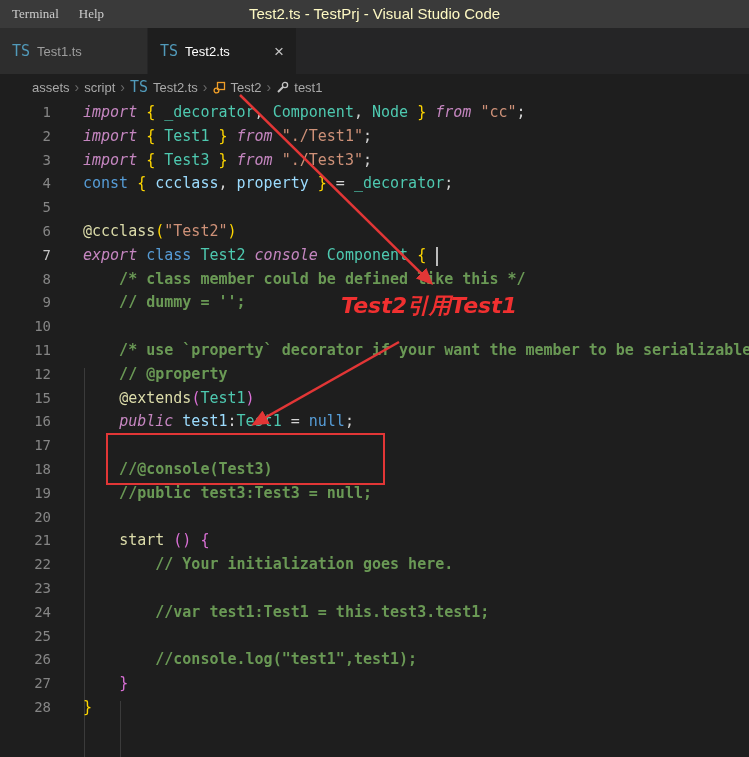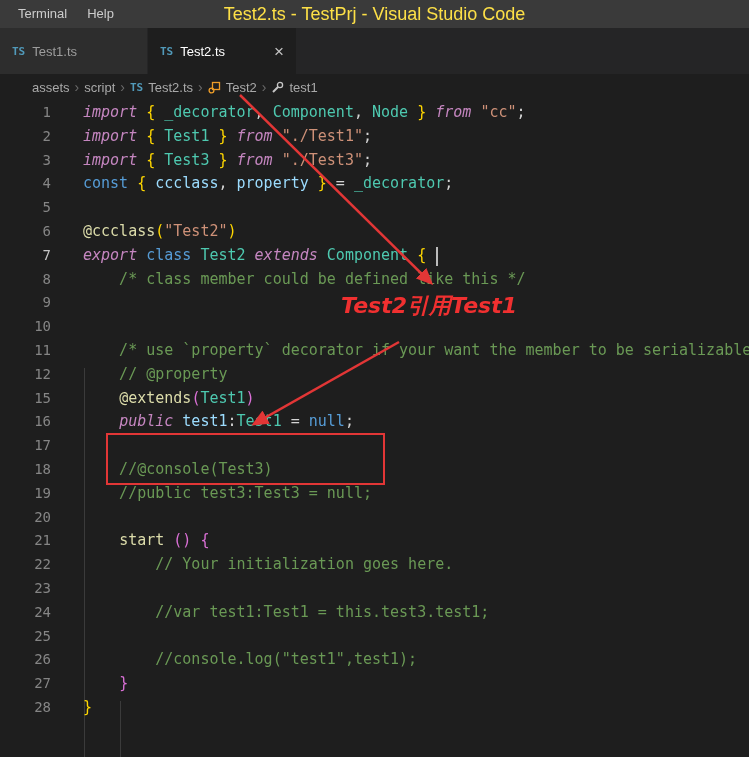"Terminal" .menu { font-family: none -> Liberation Serif, serif; padding-left: 8px -> 2px }
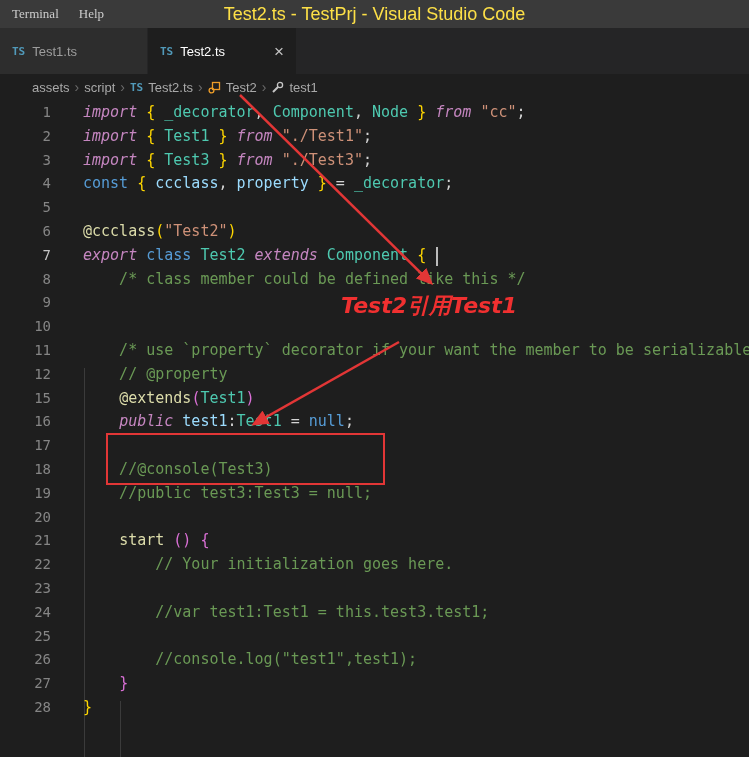"Test2.ts - TestPrj - Visual" .window-title { color: #fde047 -> #fef9c3; font-size: 18px -> 15px }
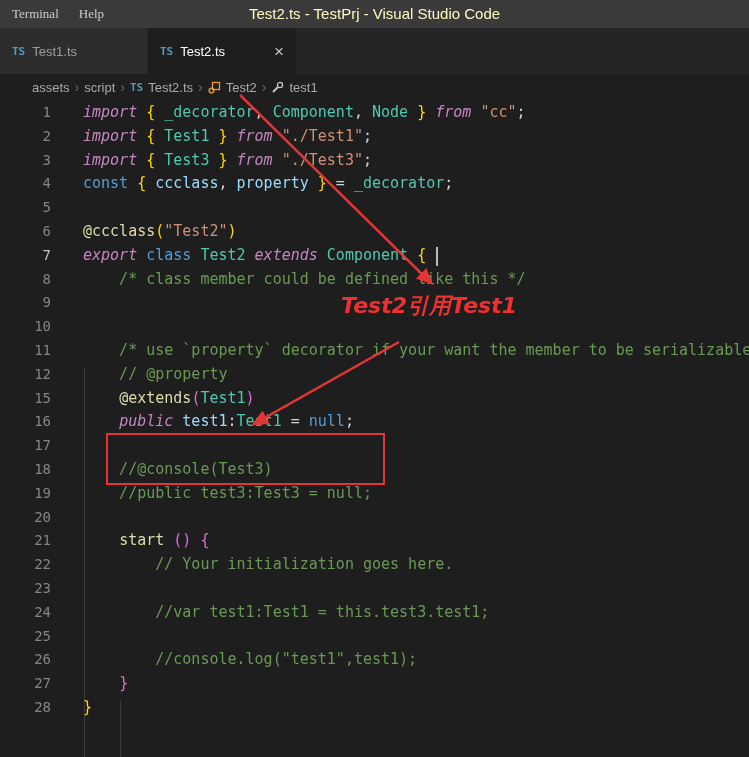"TS" .ts-icon { font-size: 11px -> 15px; font-weight: bold -> normal }
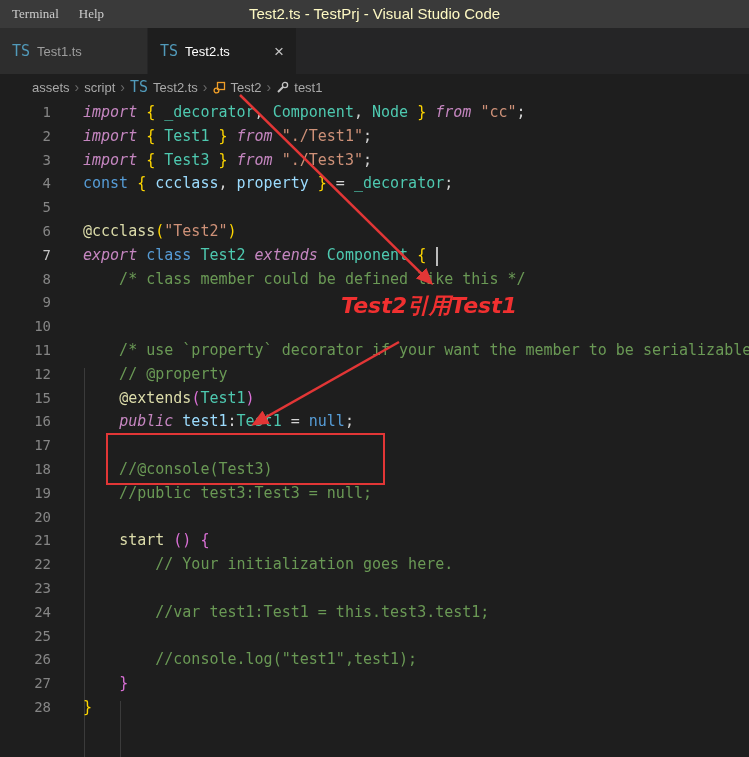"extends" span.tk-kw1 { text: extends -> console }
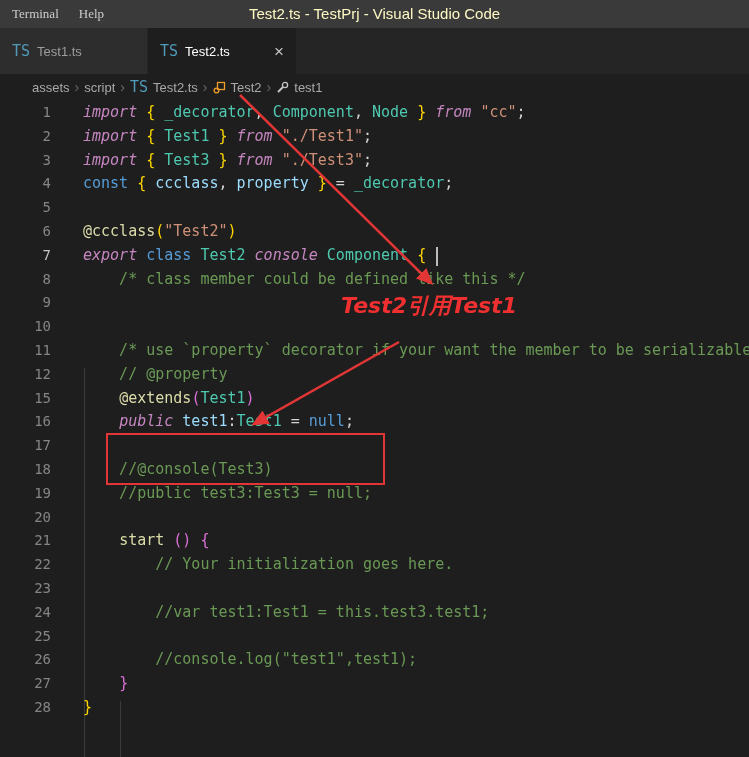"/* class member could be" .tk-com { font-weight: none -> bold }
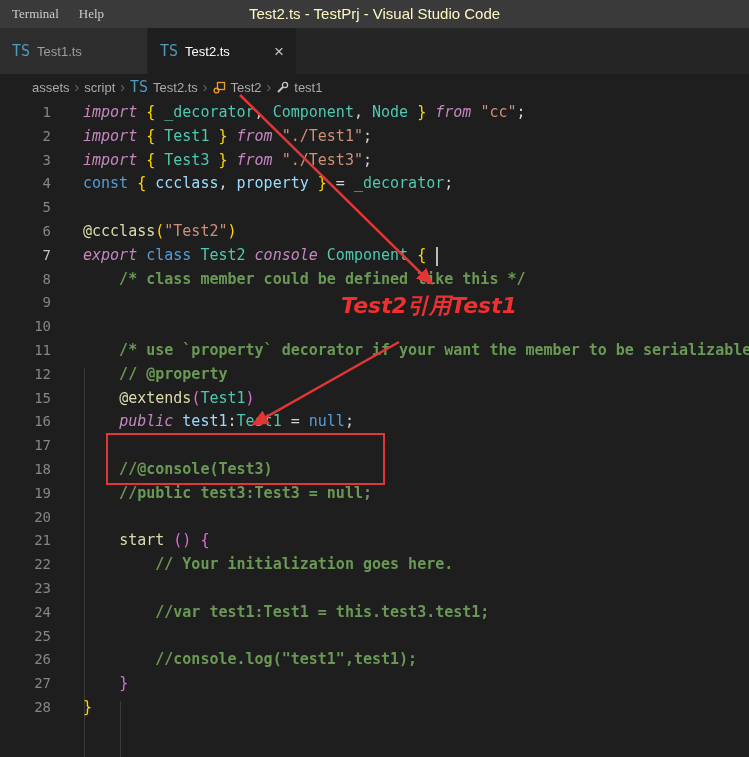"// dummy = '';" span.lc { html: none -> <span><span> // dummy = '';</span></span> }
